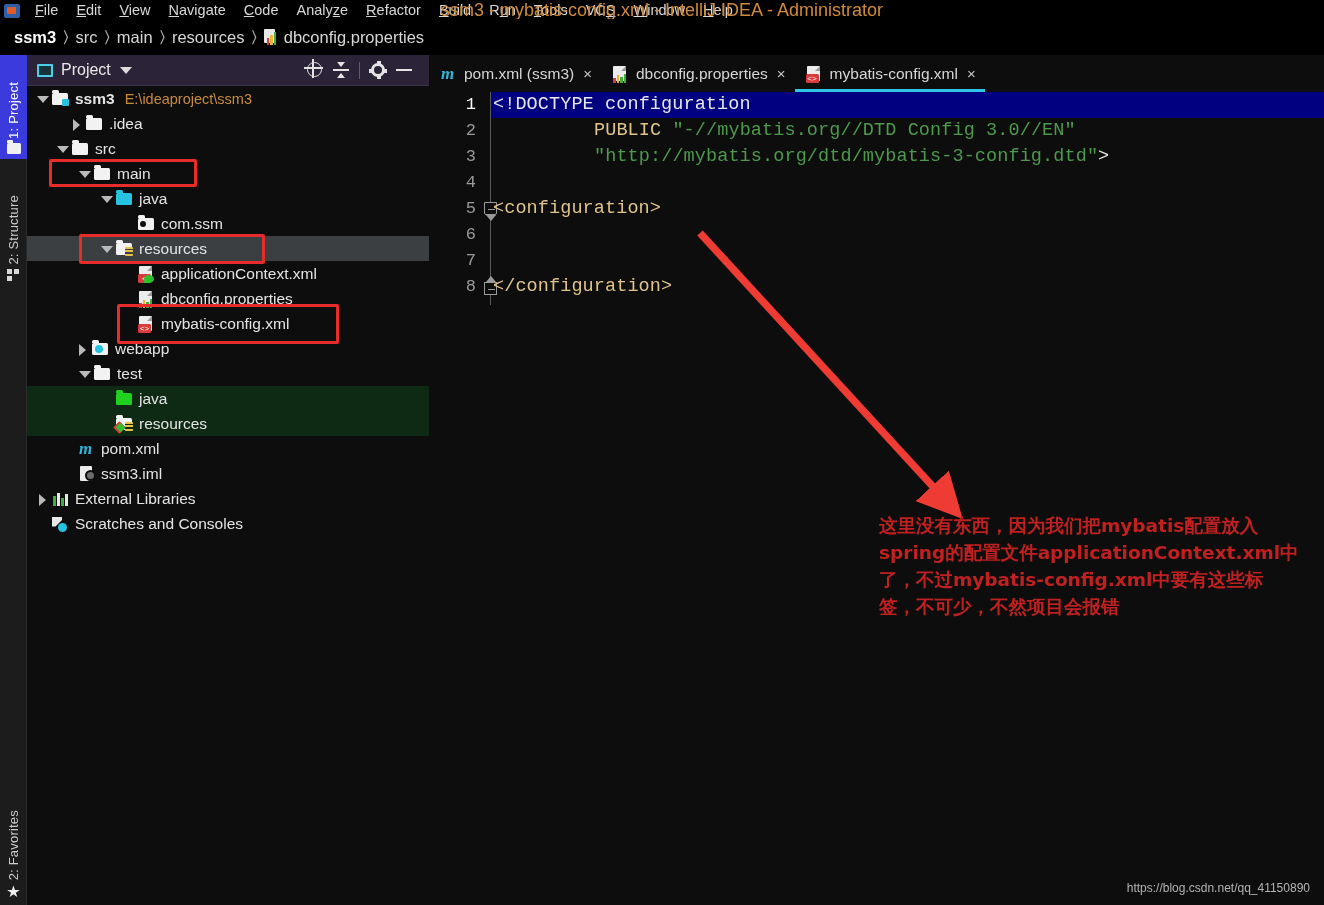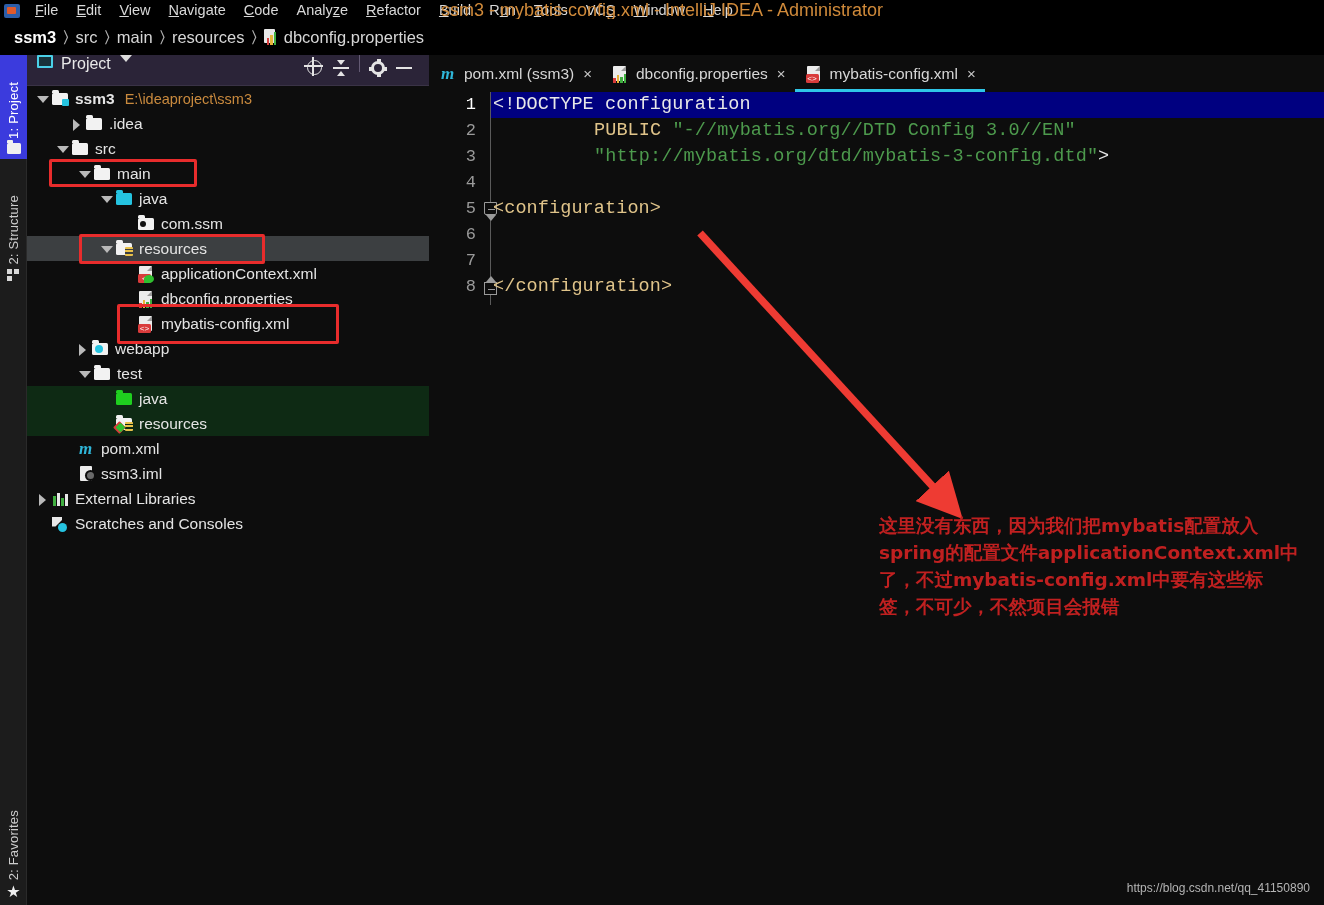"Project" .project-header { align-items: flex-start -> center }
